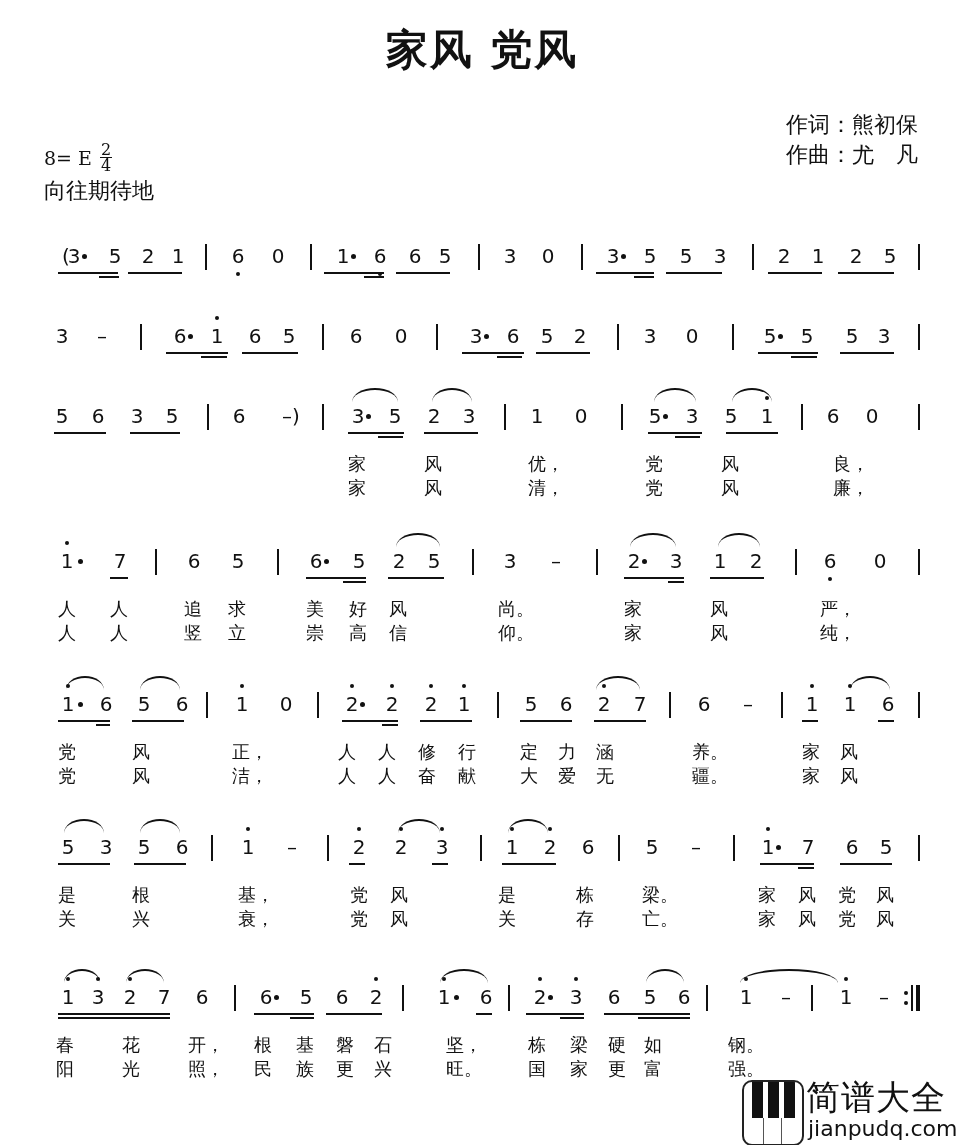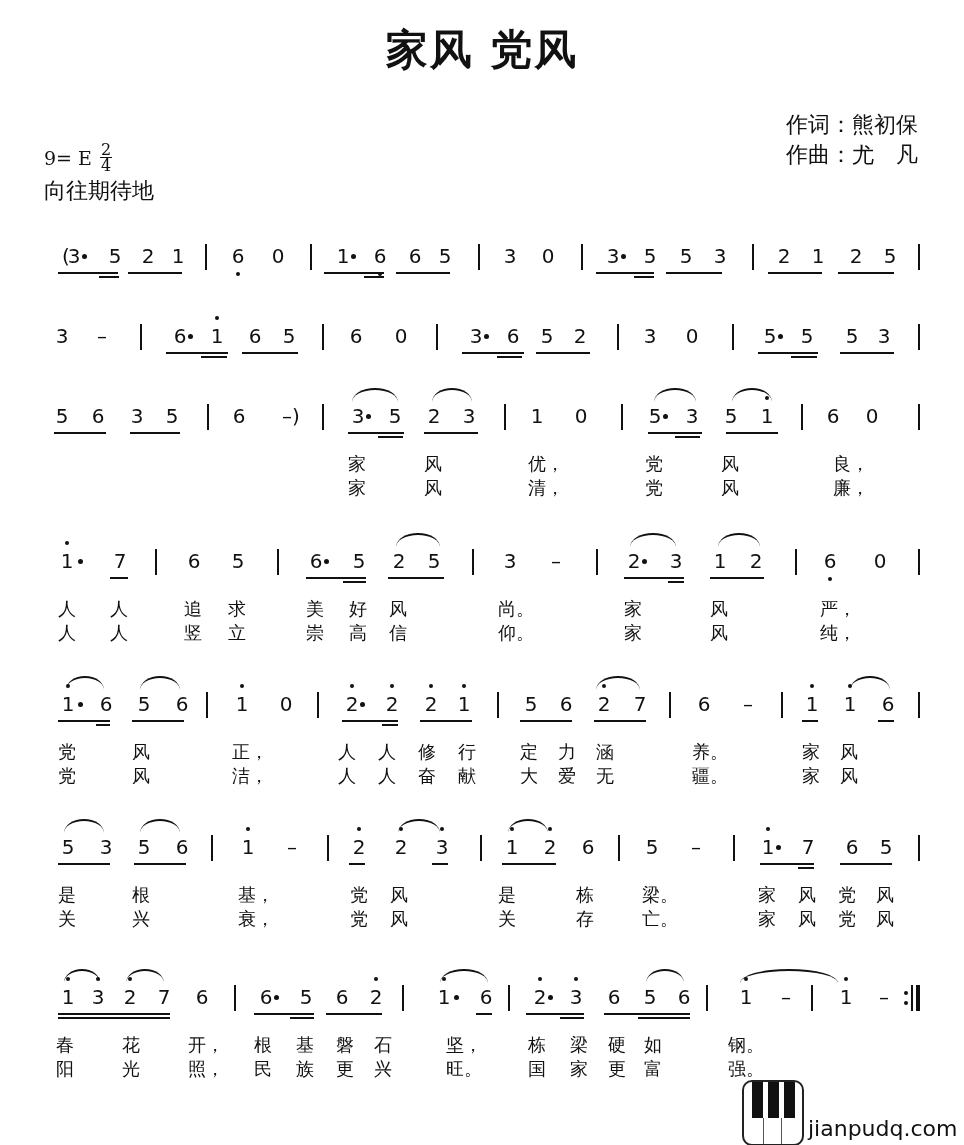"9= E" span { text: 9 -> 8 }
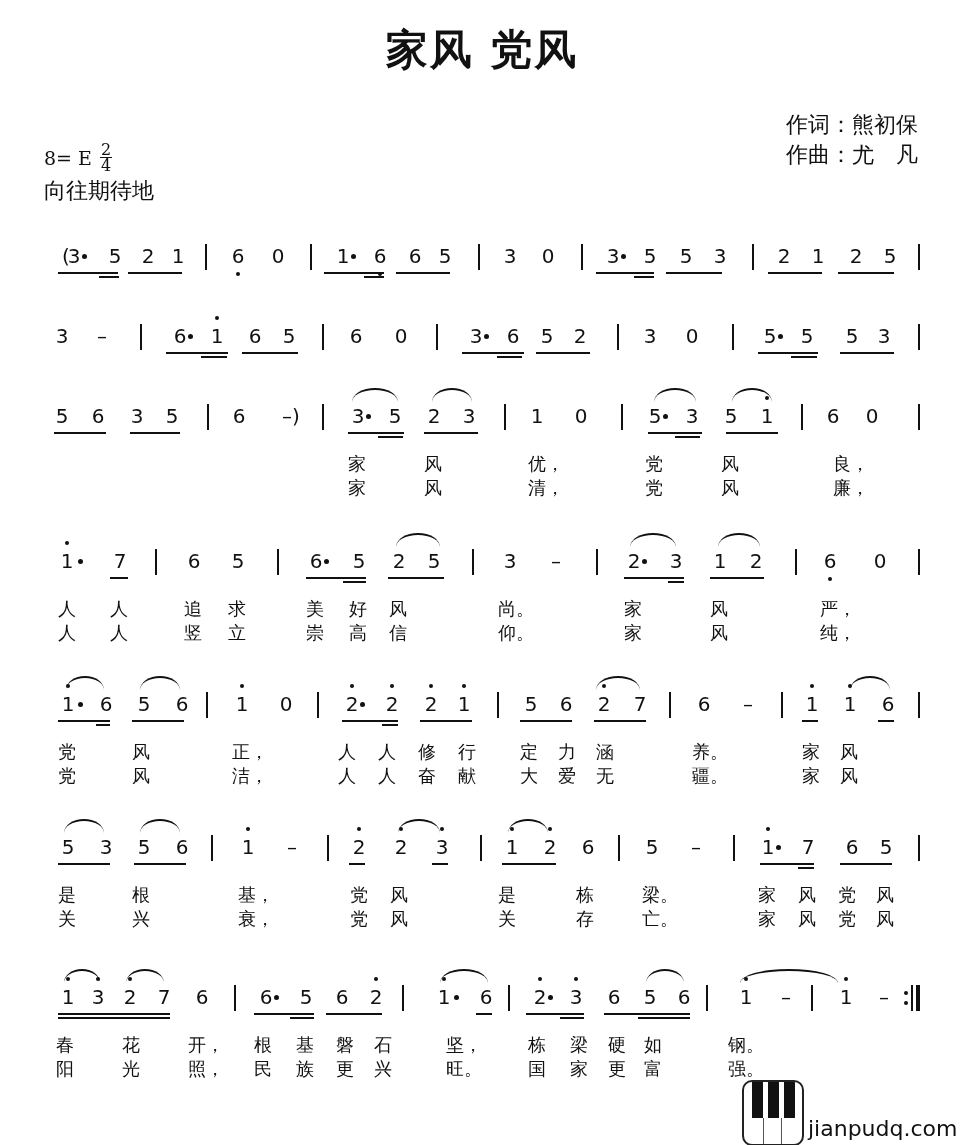"简谱大全" div.logo-cn { html: none -> <div>简谱大全</div> }
